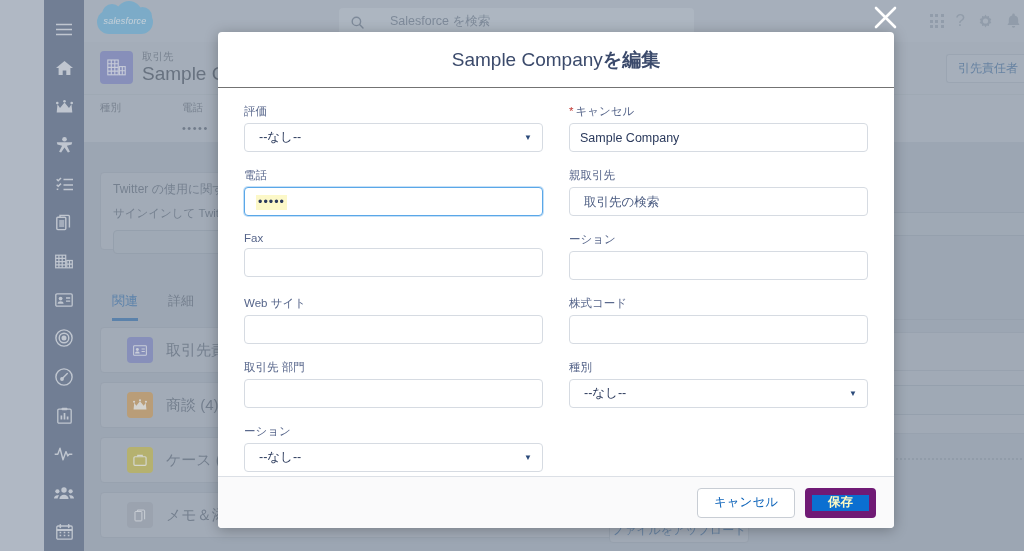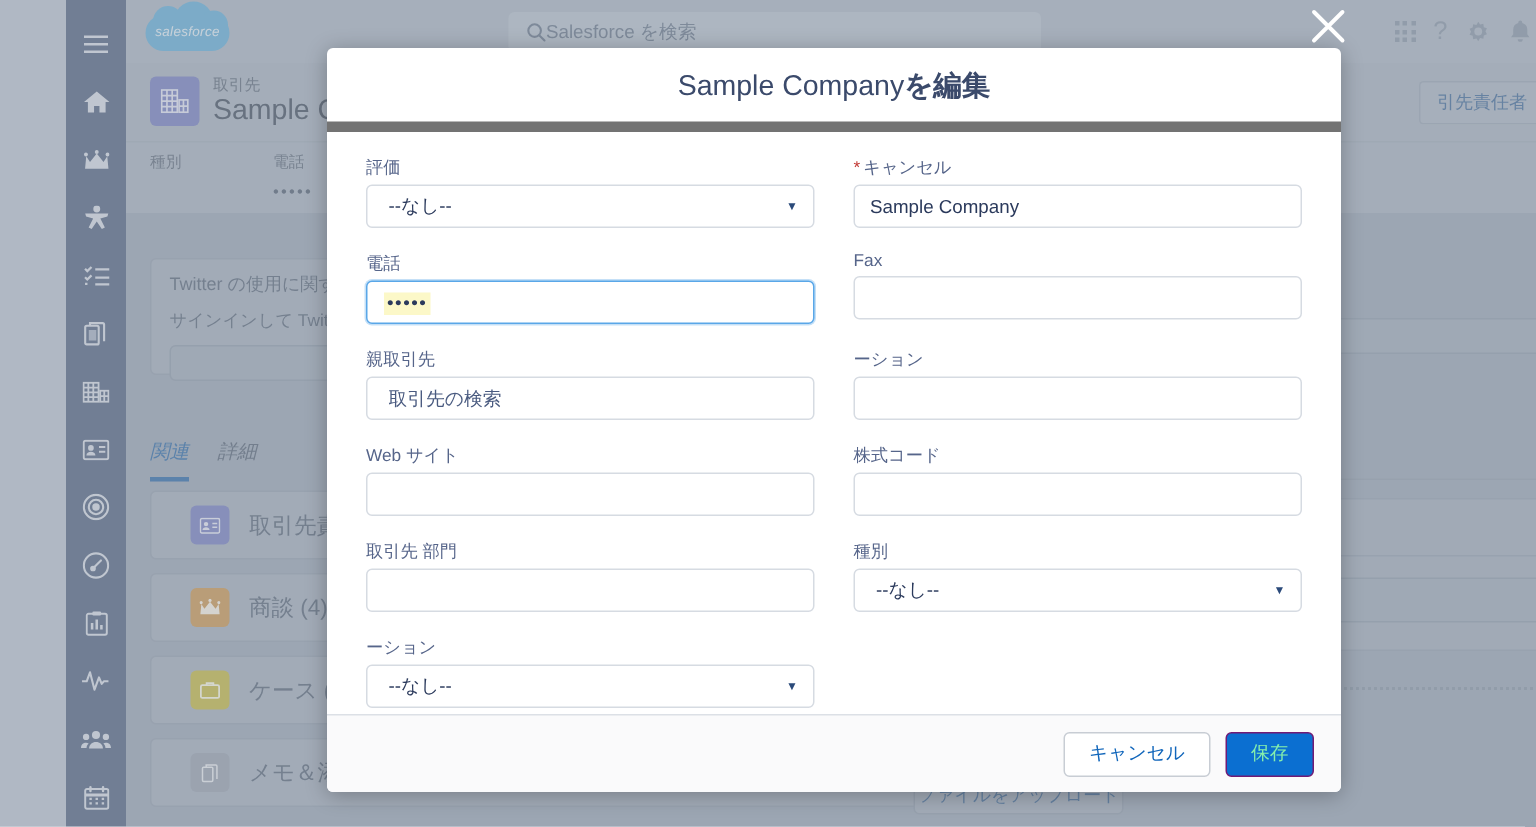"Salesforce を検索" .gsearch { gap: 0 -> 26px }
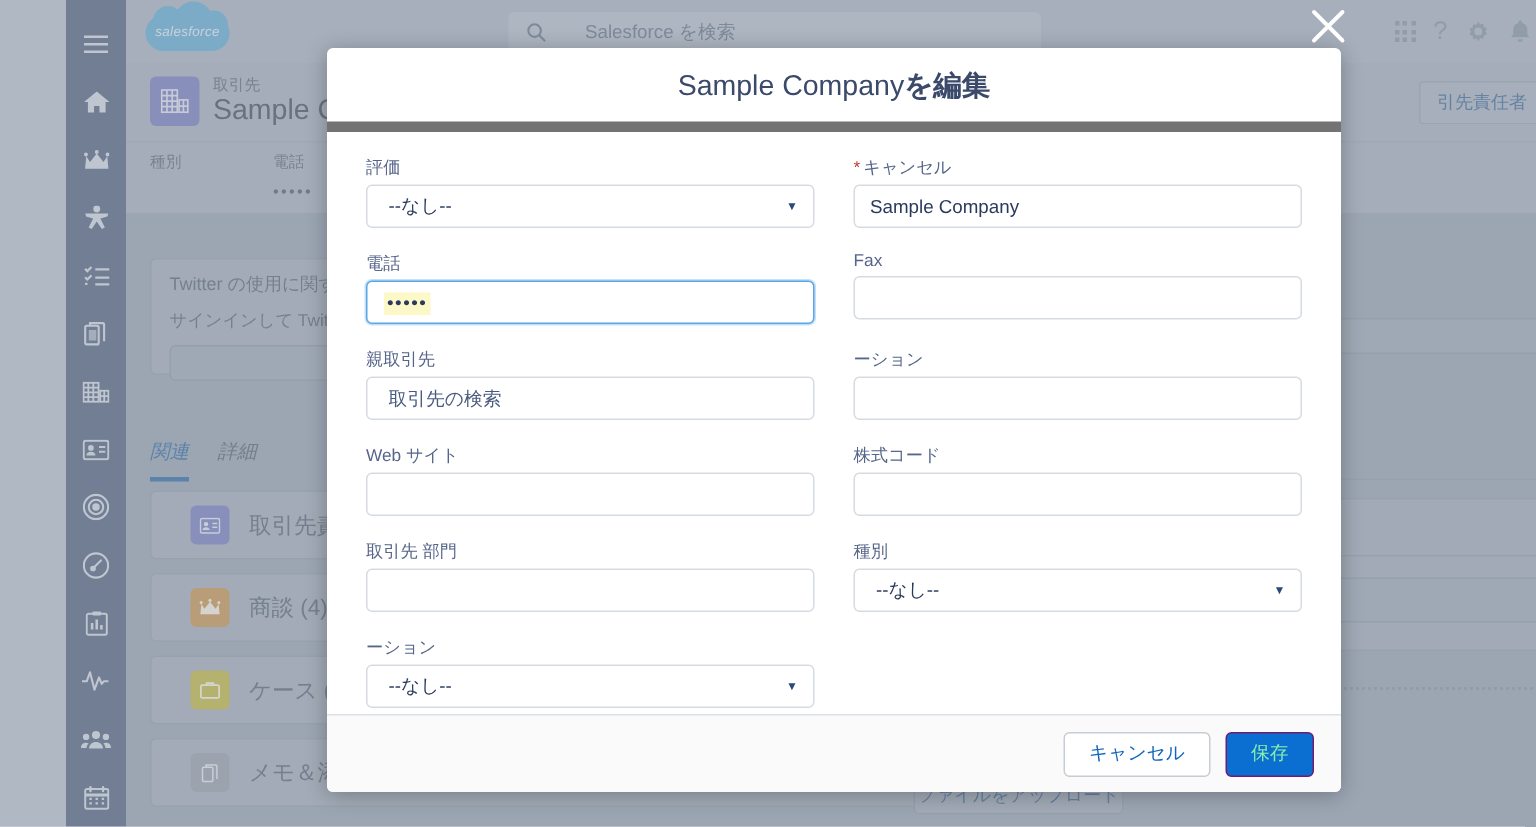"Sample Companyを編集" .m-head { border-bottom: 7px solid #737373 -> 1px solid #737373 }
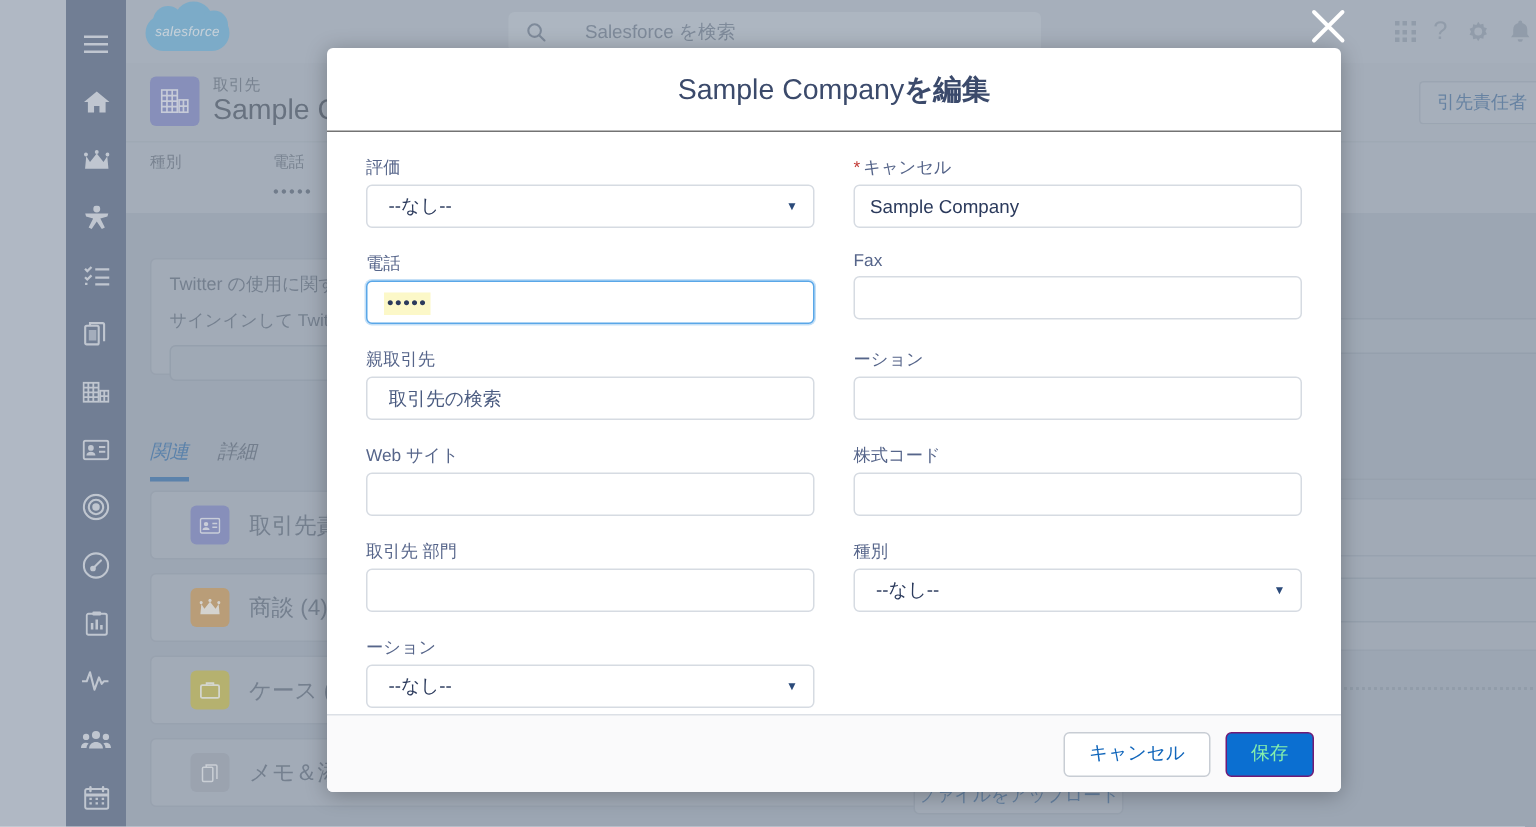"Fax" div.fld { order: before "親取引先" -> after "親取引先" }
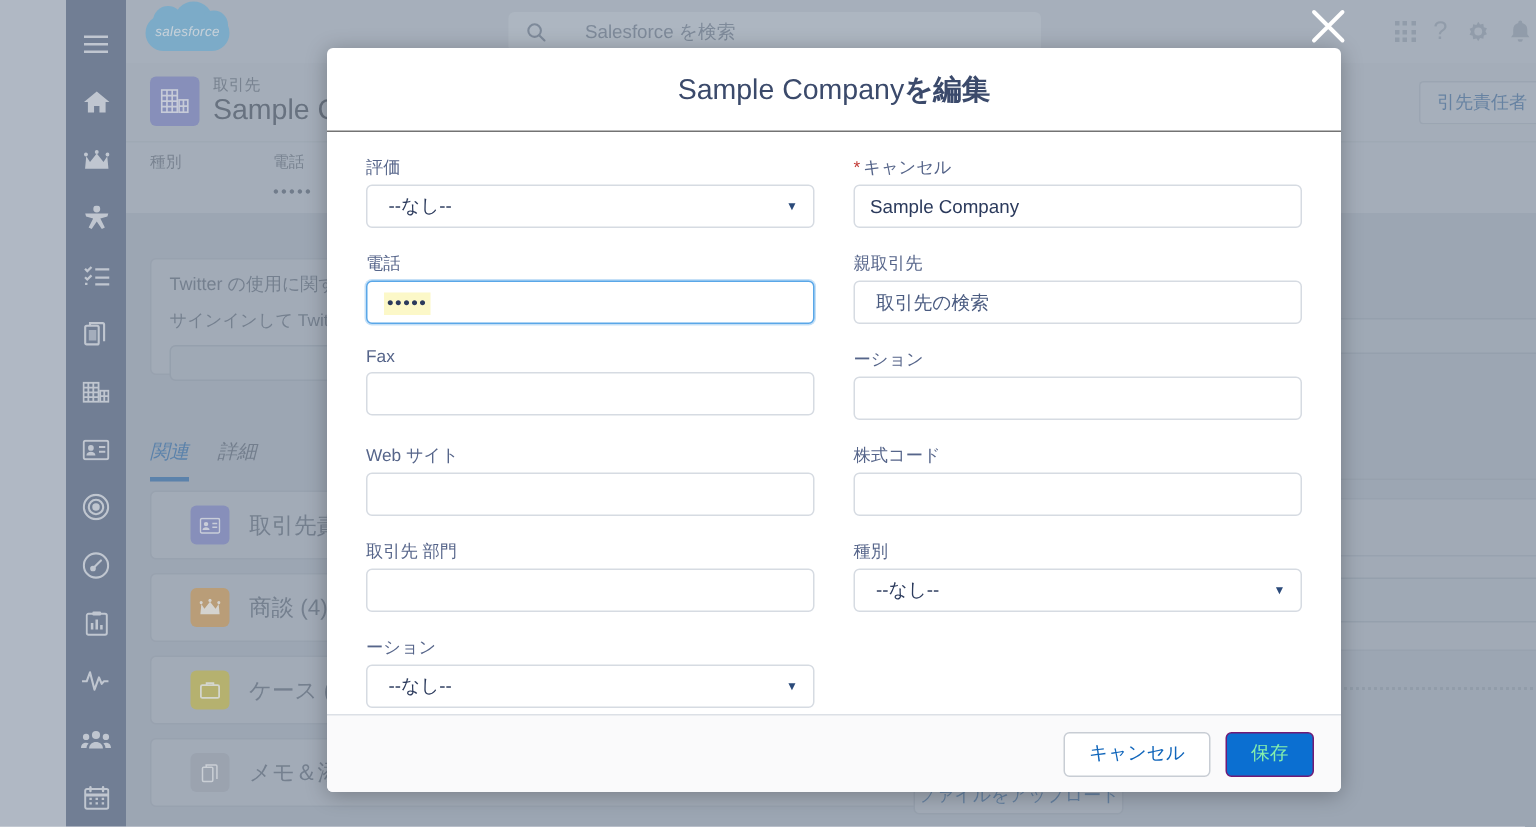"関連" .tabs { font-style: italic -> none; gap: 19px -> 30px; left: 16px -> 28px }
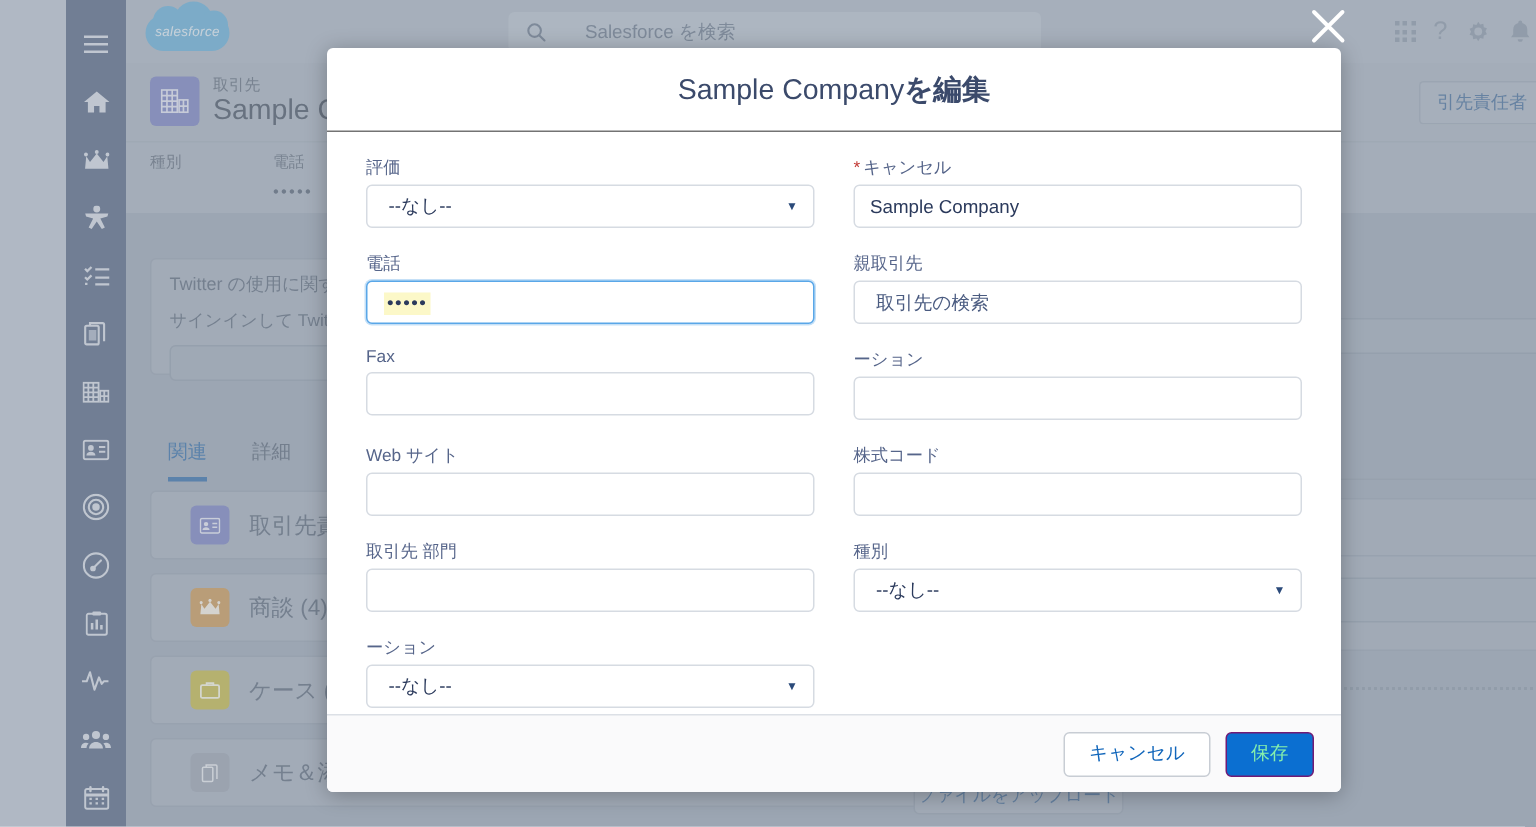"保存" .btn-pri { border: 1px solid #701a75 -> 7px solid #701a75; color: #86efac -> #fef9c3; font-weight: 400 -> 700 }
